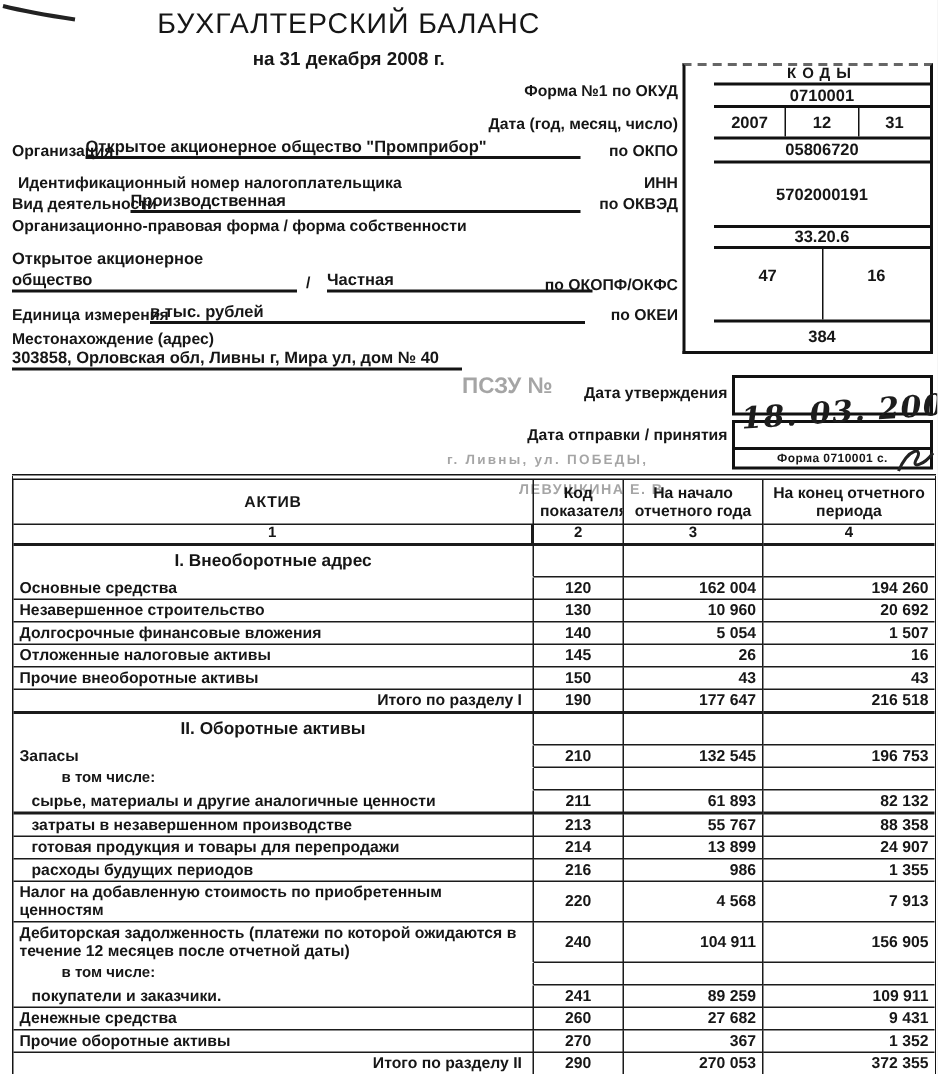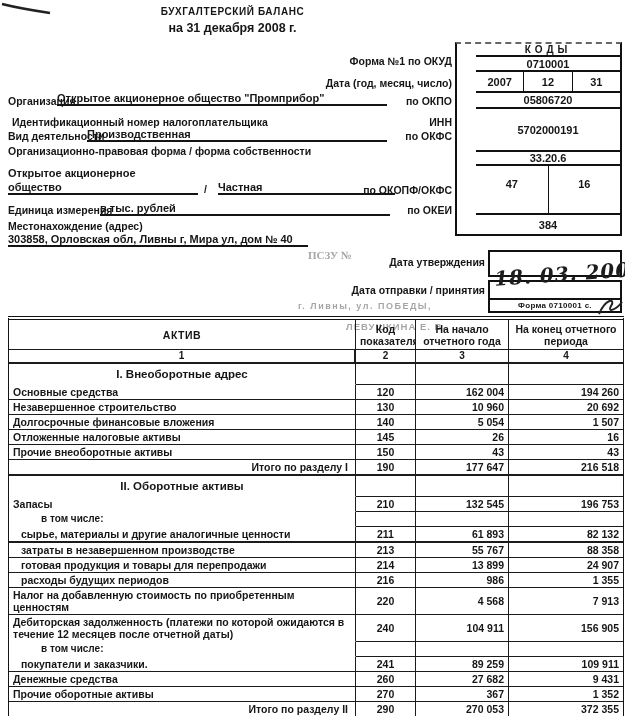"БУХГАЛТЕРСКИЙ БАЛАНС" .doc-title { font-size: 10px -> 19px; font-weight: 700 -> 400 }
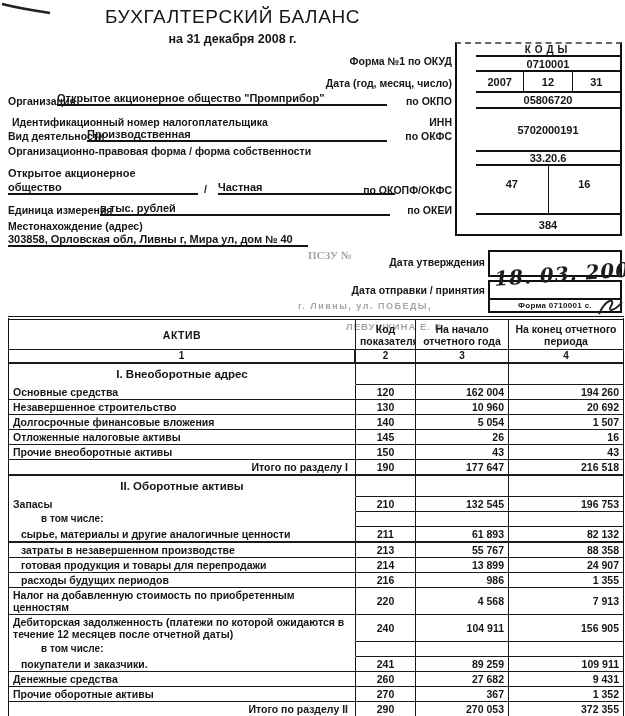"по ОКФС" div.abs { text: ОКФС -> ОКВЭД }
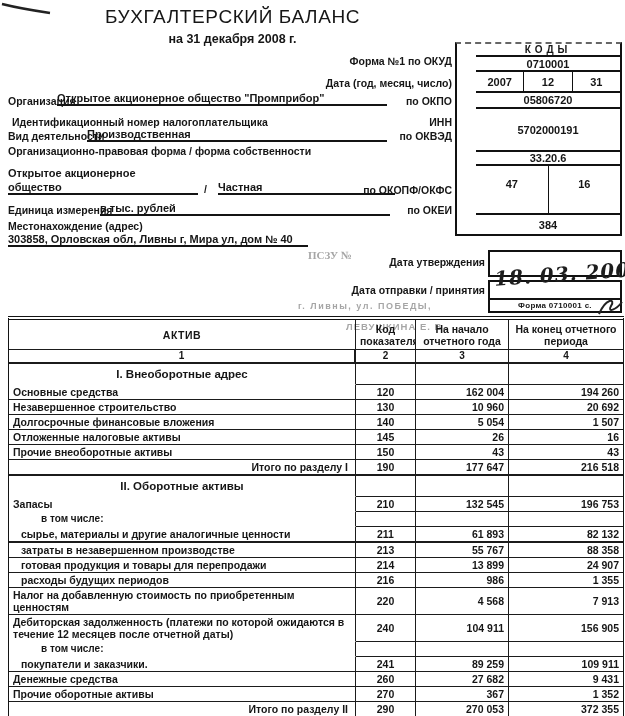"ПСЗУ №" div.abs { font-family: Liberation Serif, serif -> none; font-size: 11px -> 15px }
